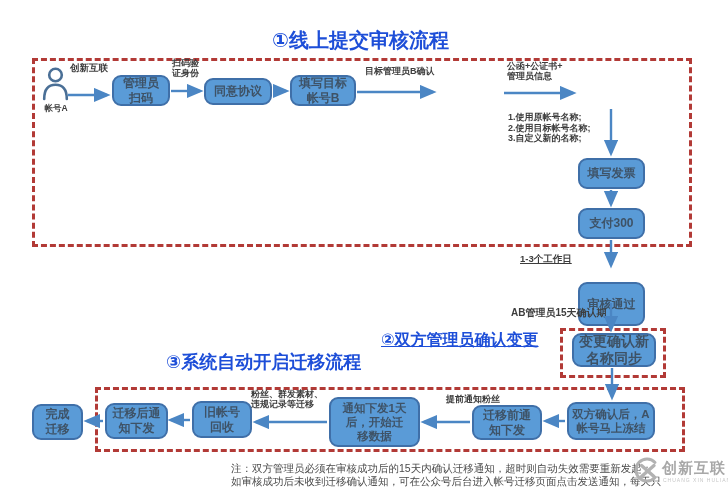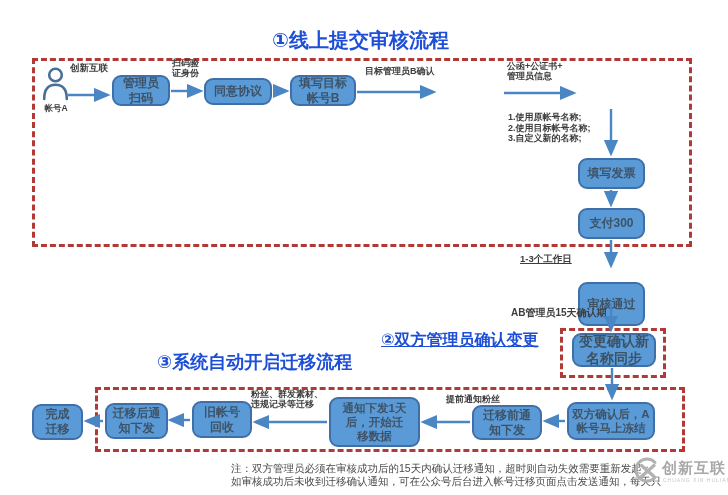"③系统自动开启迁移流程" div.title { left: 157px -> 166px }
